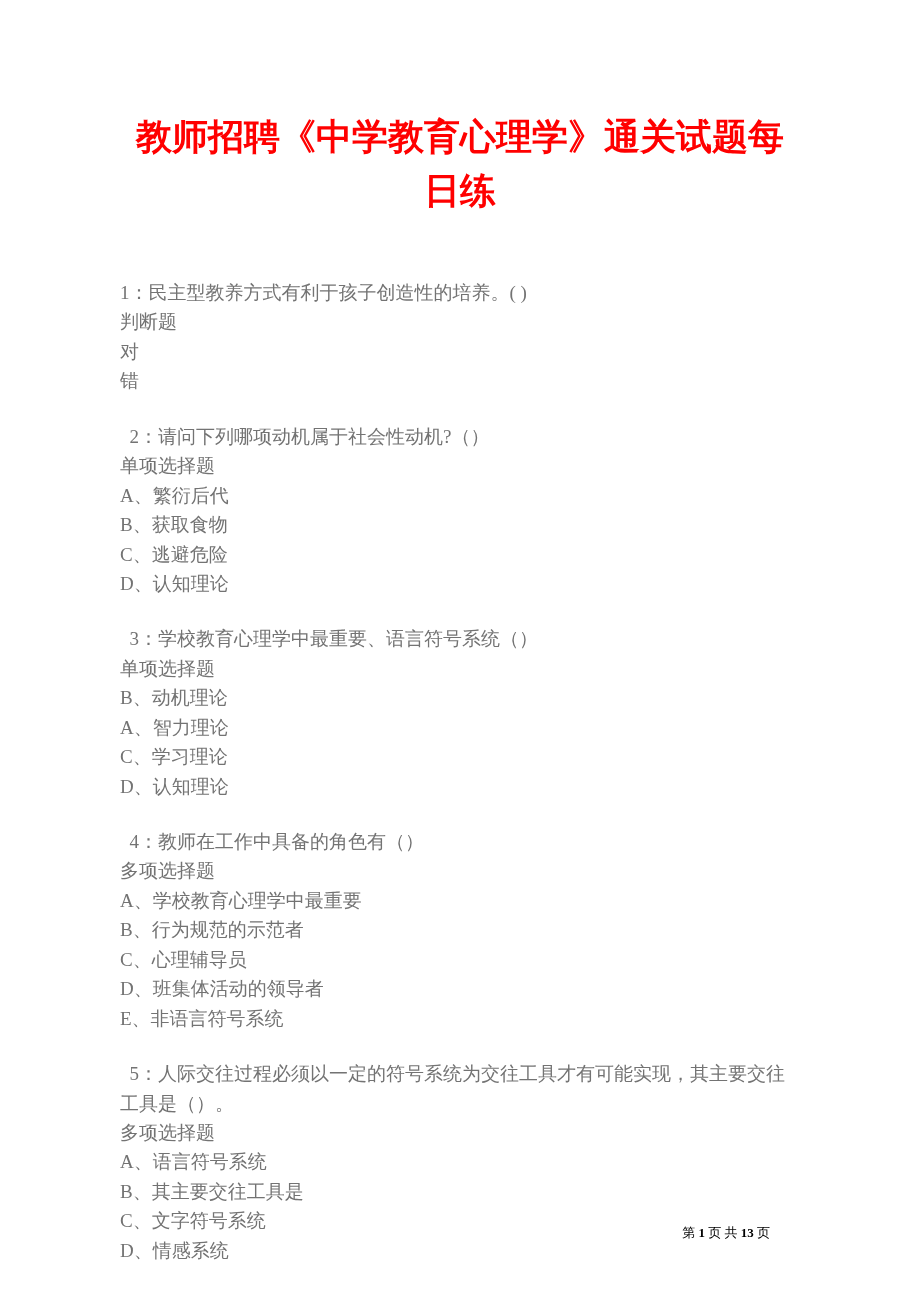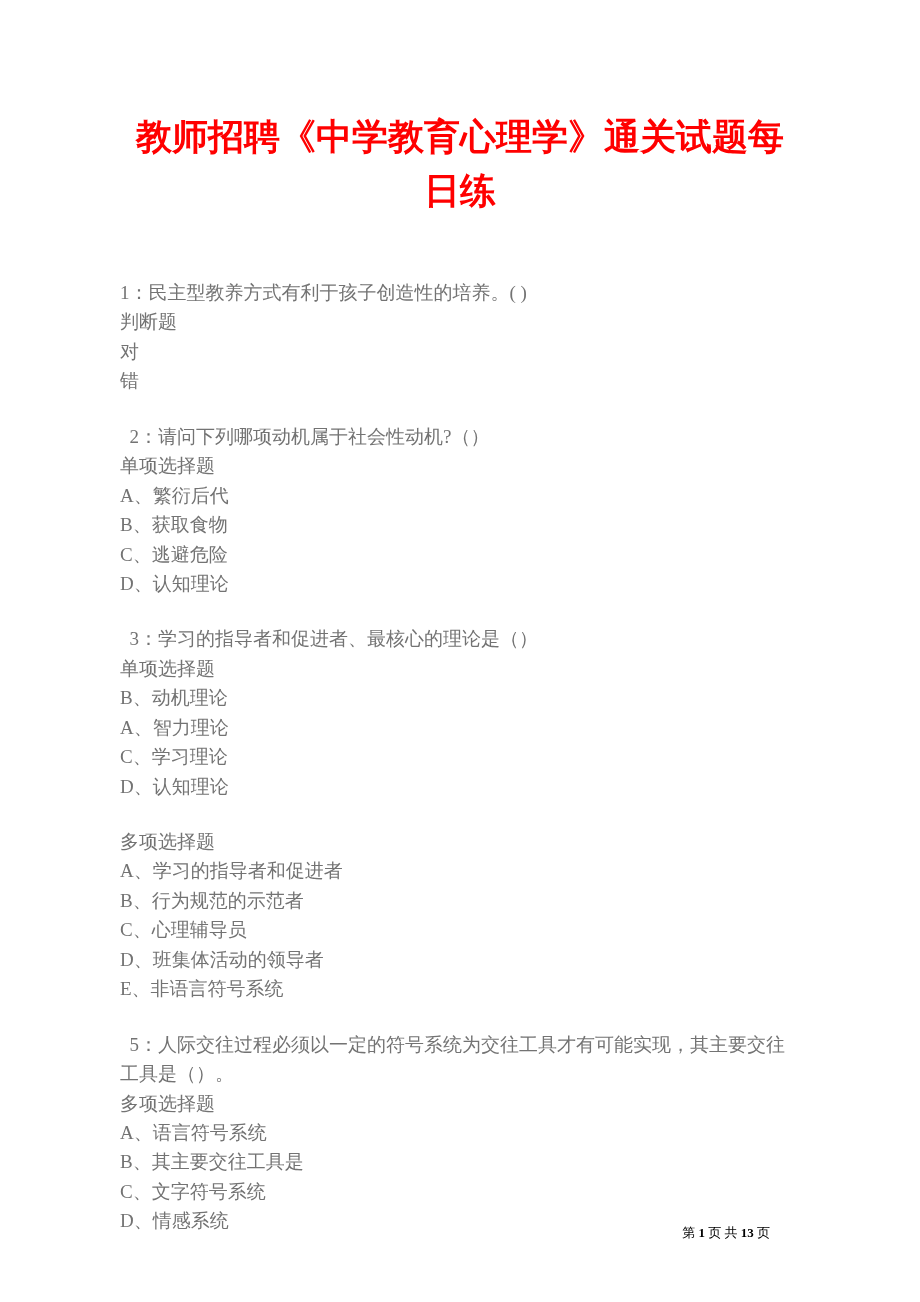"：学习的指导者和促进者、最核心的理论是（）" span { text: 习的指导者和促进者、最核心的理论是 -> 校教育心理学中最重要、语言符号系统 }
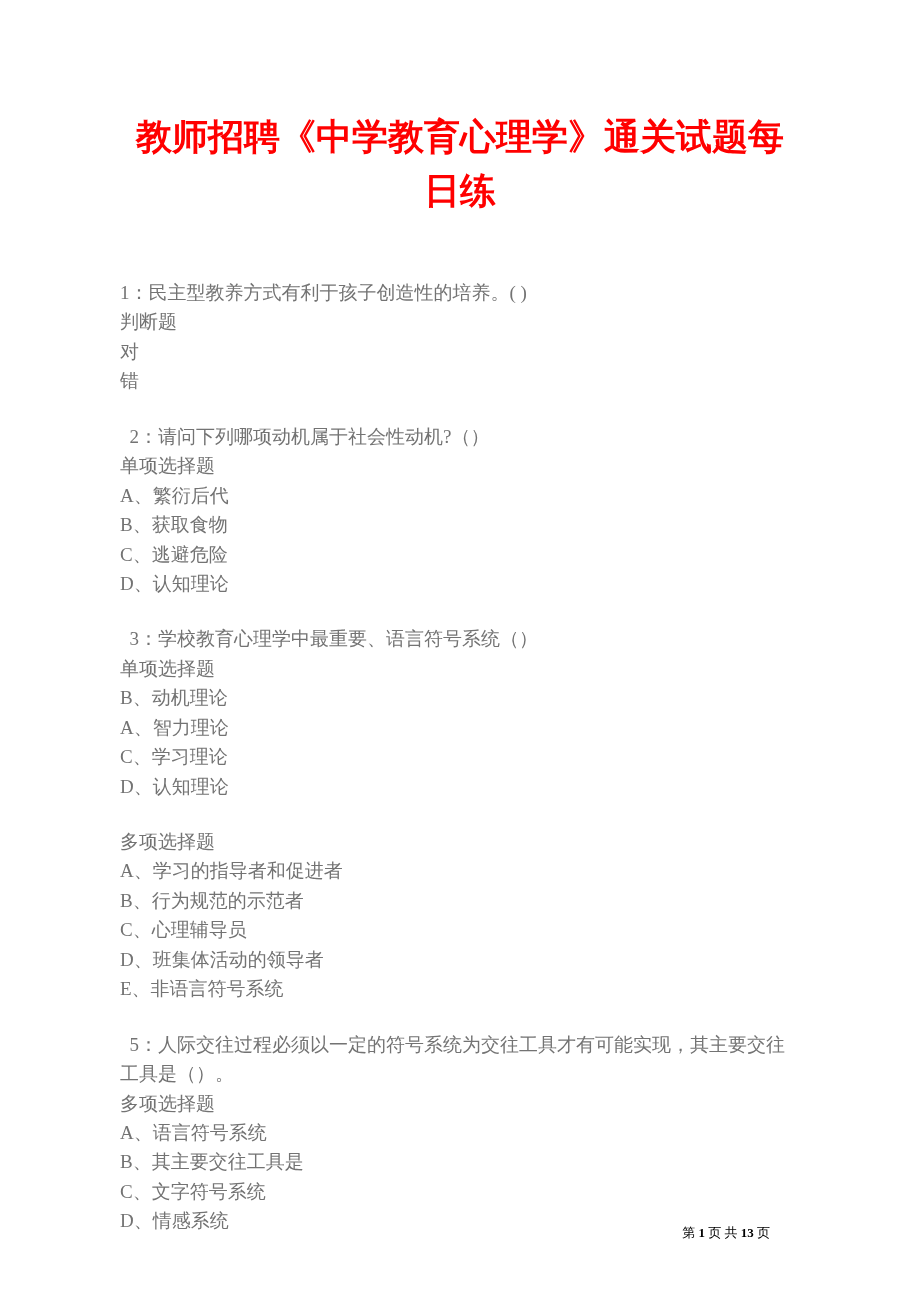"4：教师在工作中具备的角色有（）" span.question-text { html: none -> <span><span>4</span><span>：教师在工作中具备的角色有（）</span></span> }
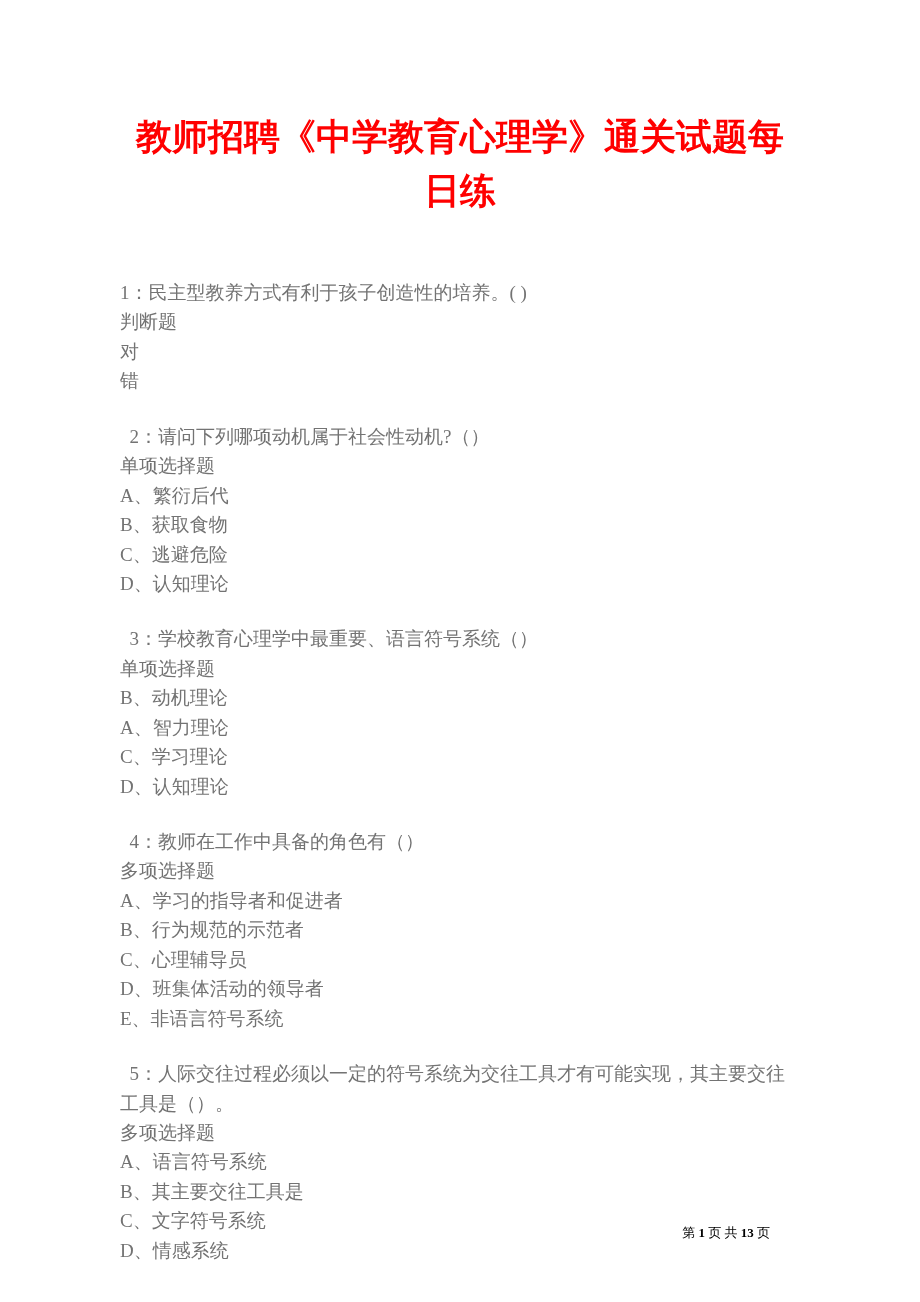"A、学习的指导者和促进者" span.option { text: 习的指导者和促进者 -> 校教育心理学中最重要 }
